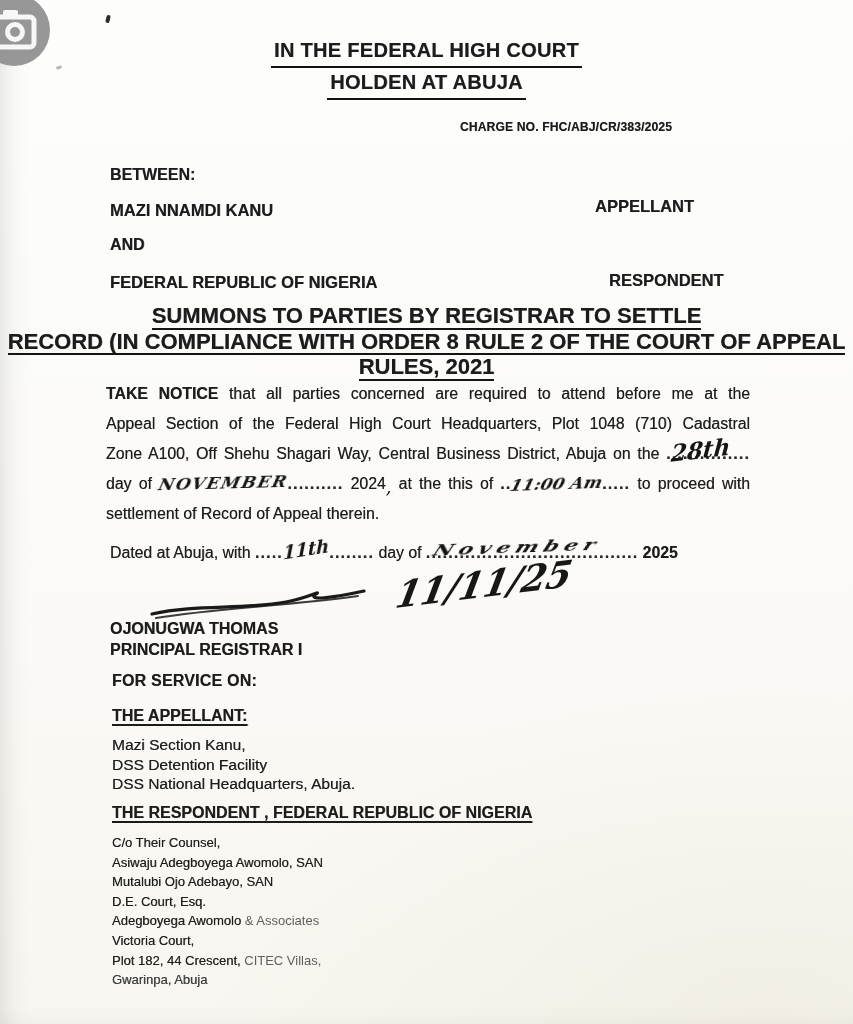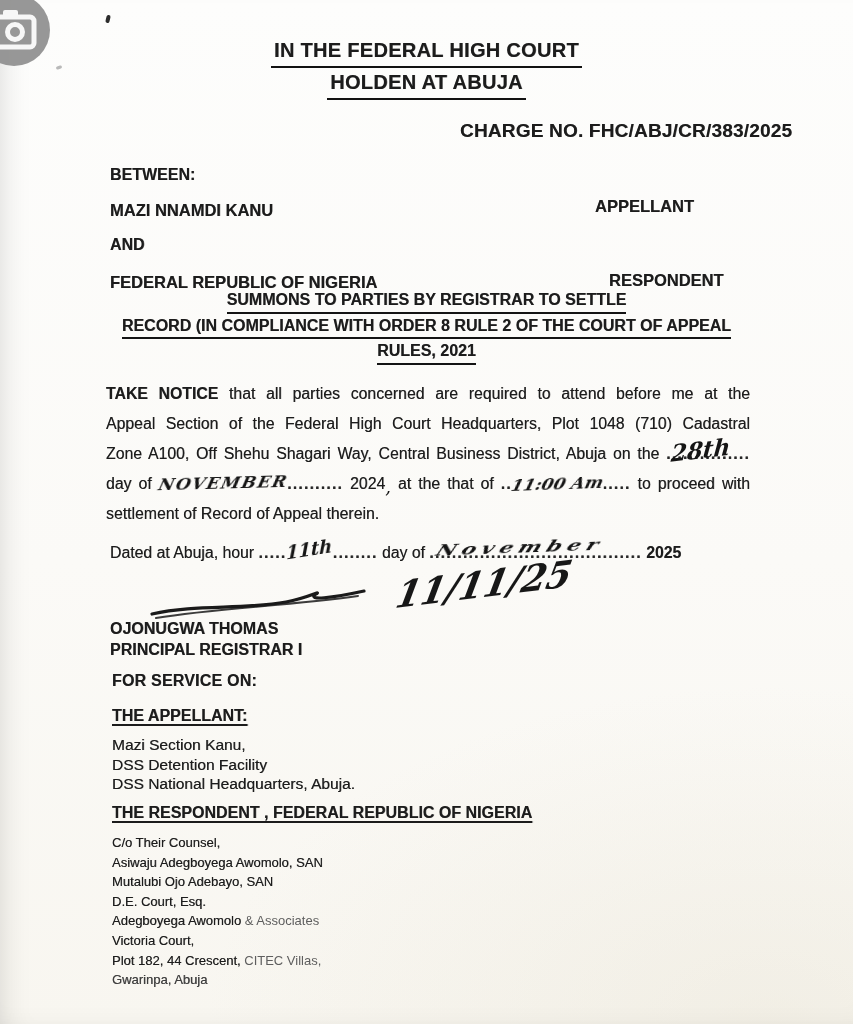"CHARGE NO. FHC/ABJ/CR/383/2025" .charge { font-size: 19px -> 12px }
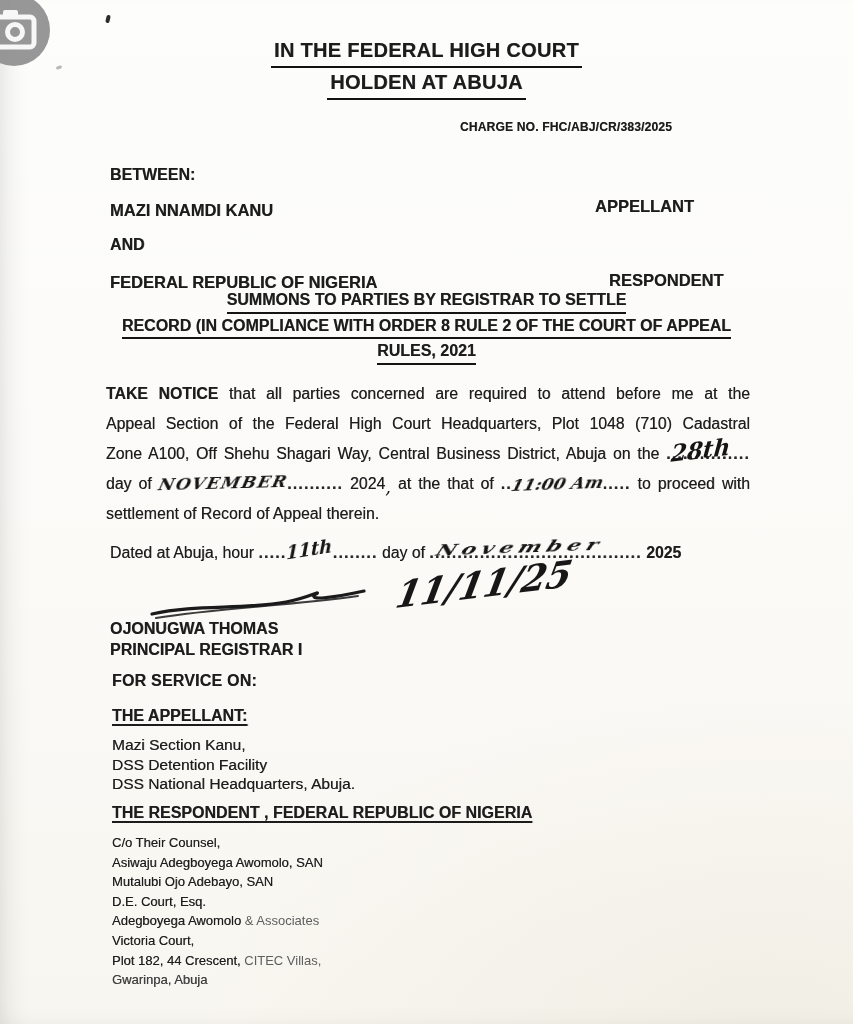"SUMMONS TO PARTIES BY REGISTRAR" .doc-title { font-size: 16px -> 22px; top: 288px -> 304px }
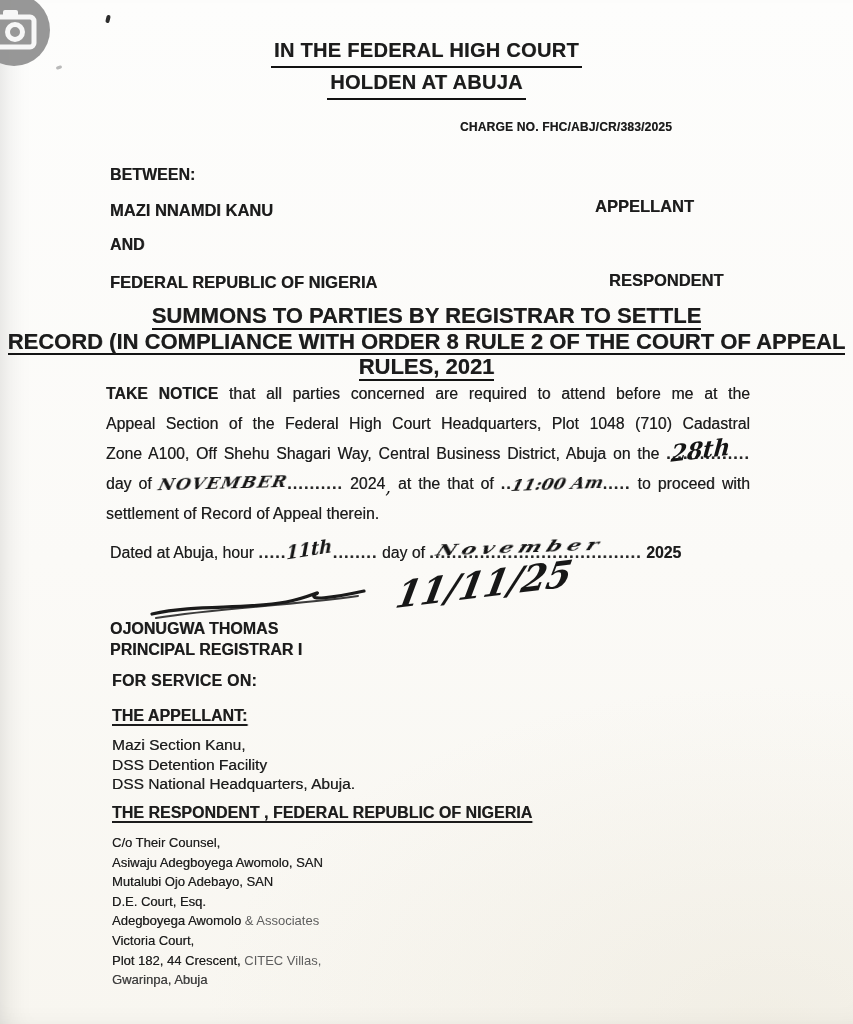"at the that of" span { text: that -> this }
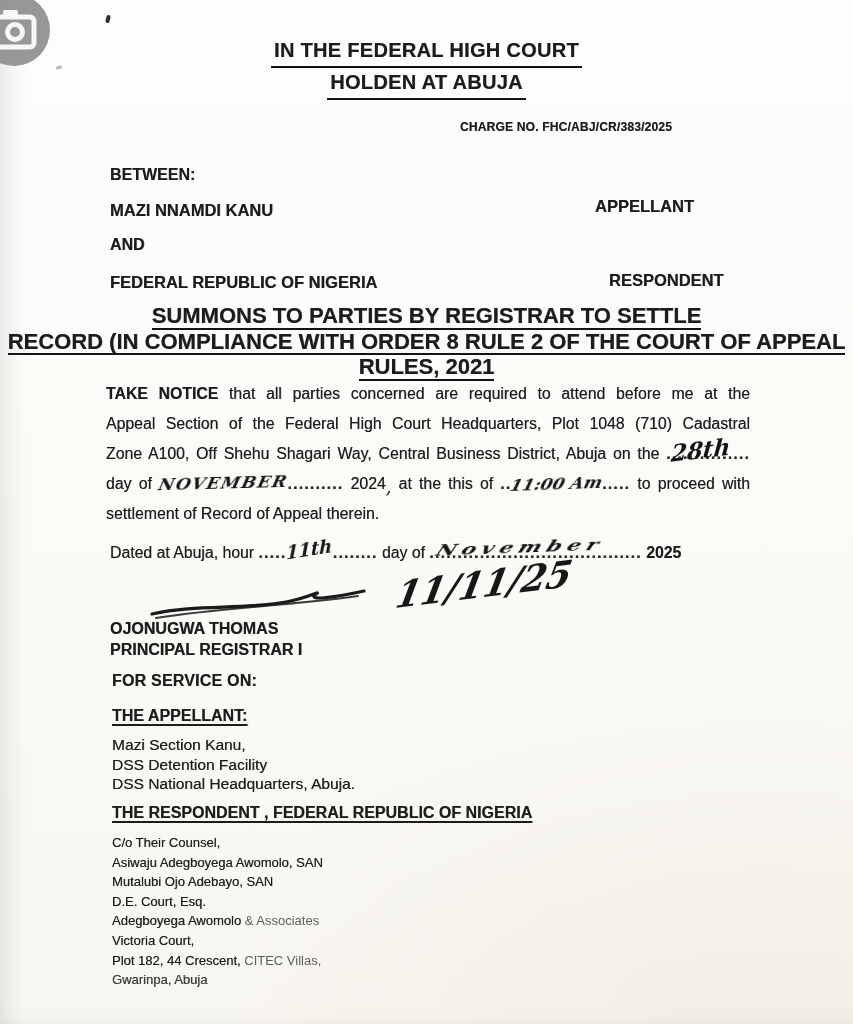"Dated at Abuja, hour" span { text: hour -> with }
